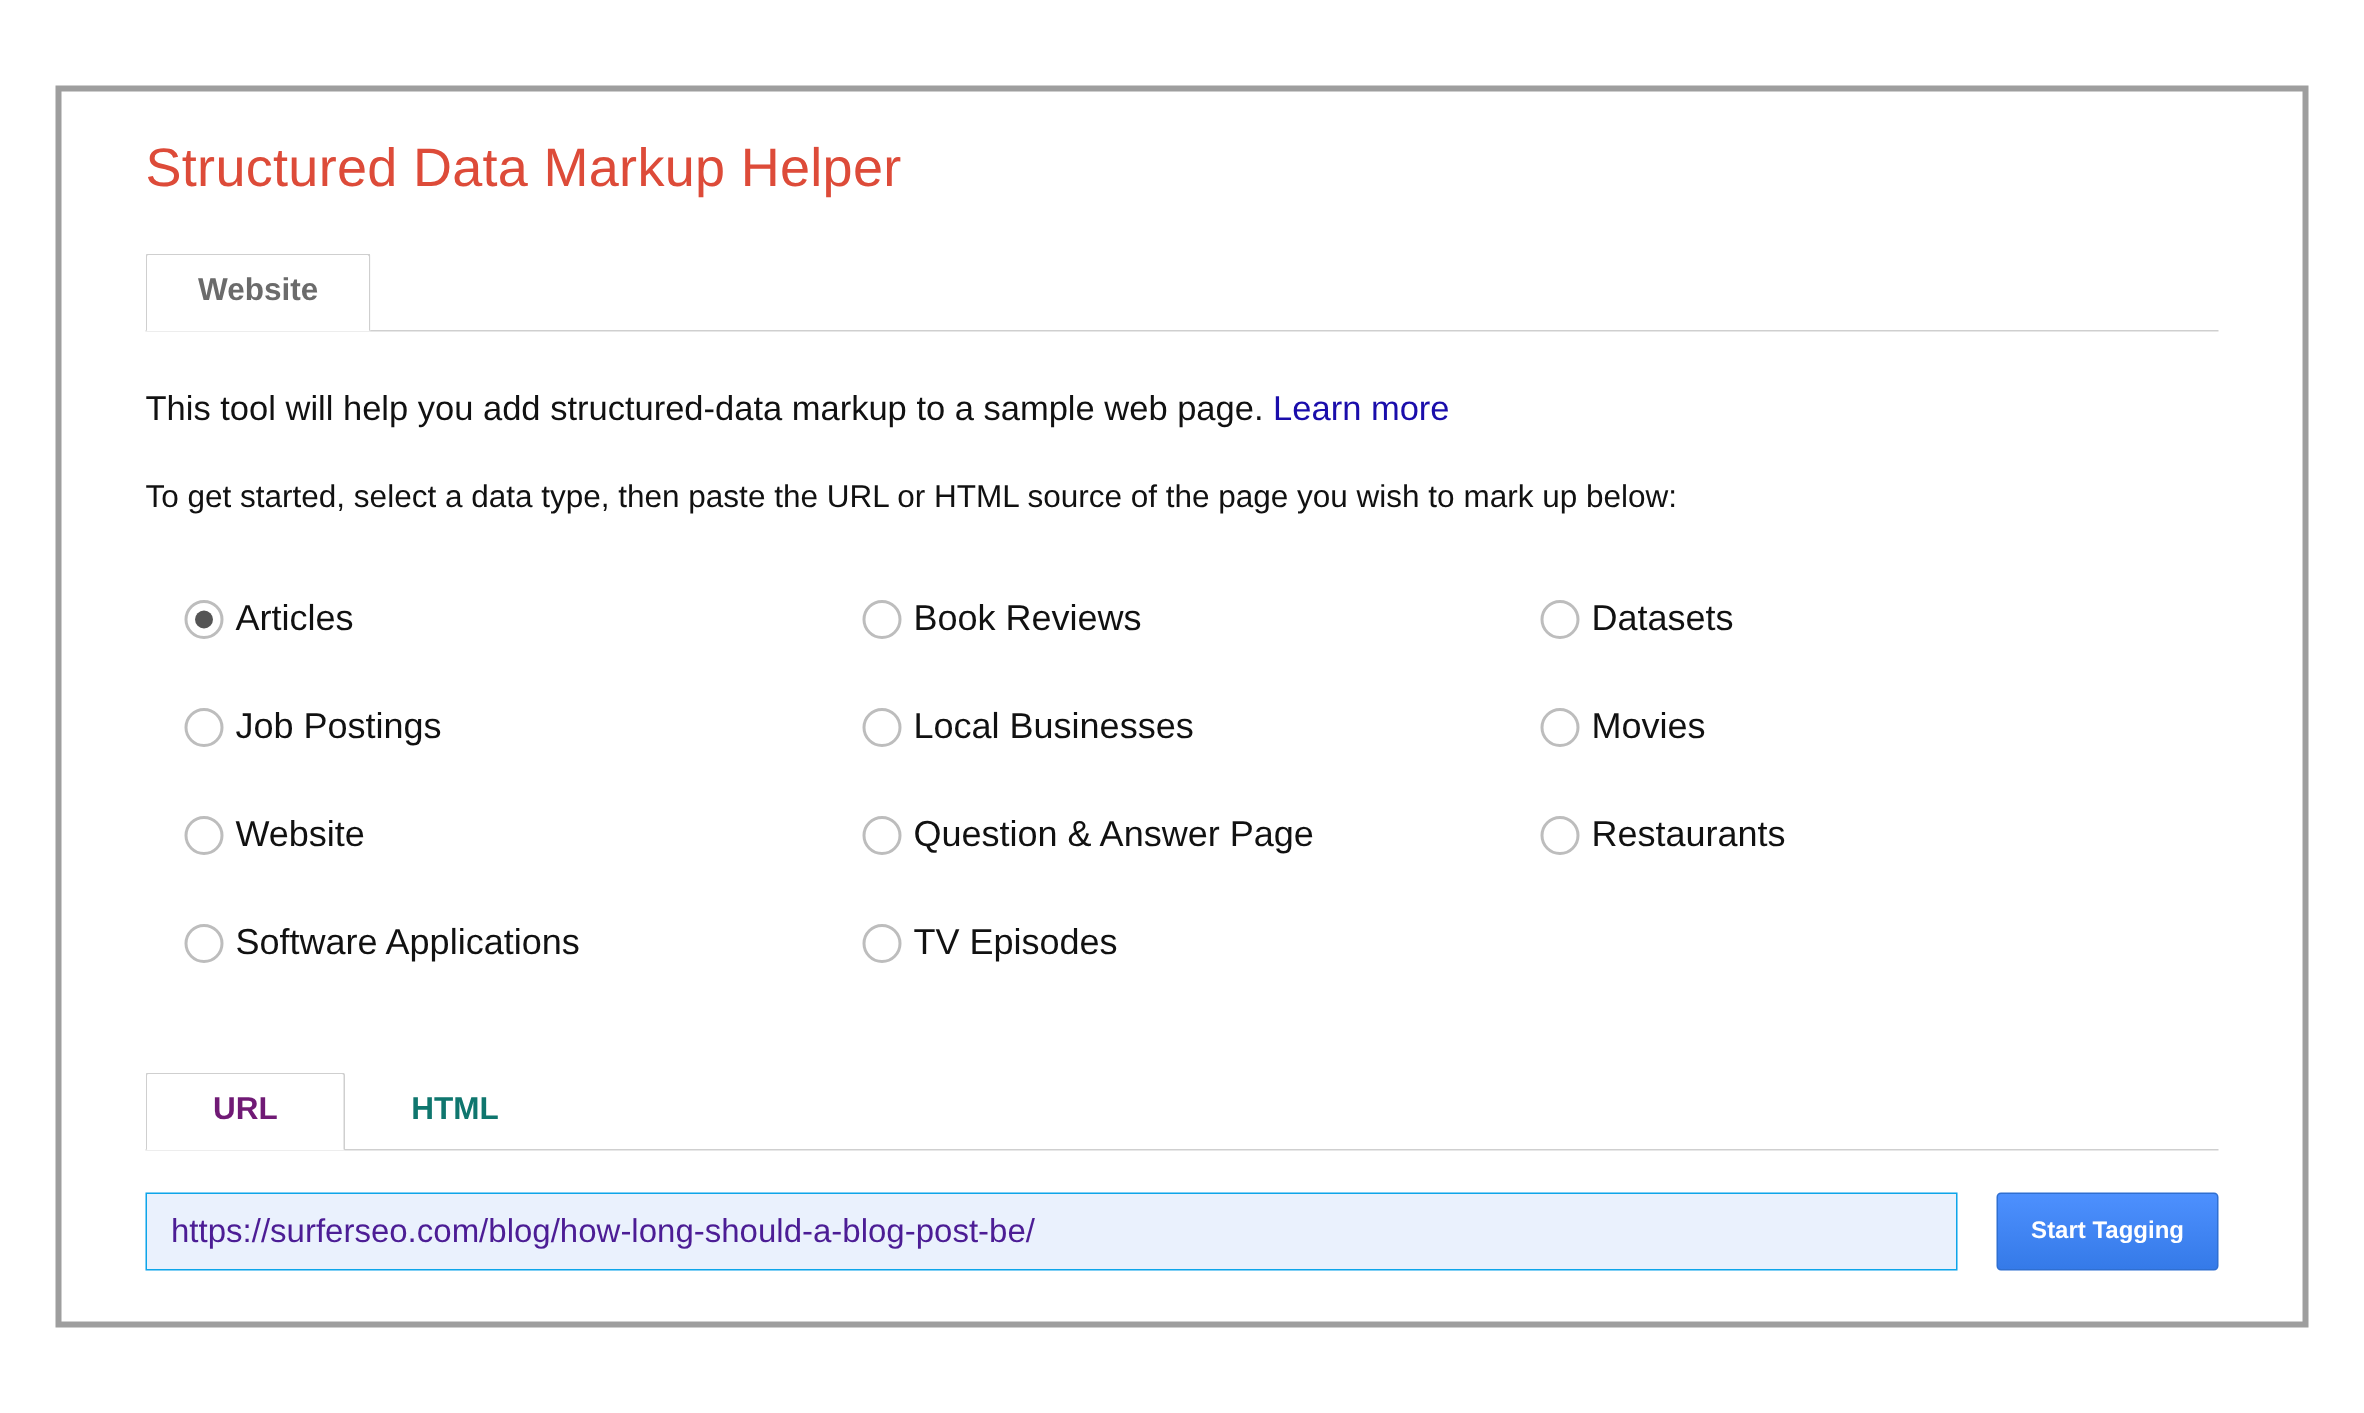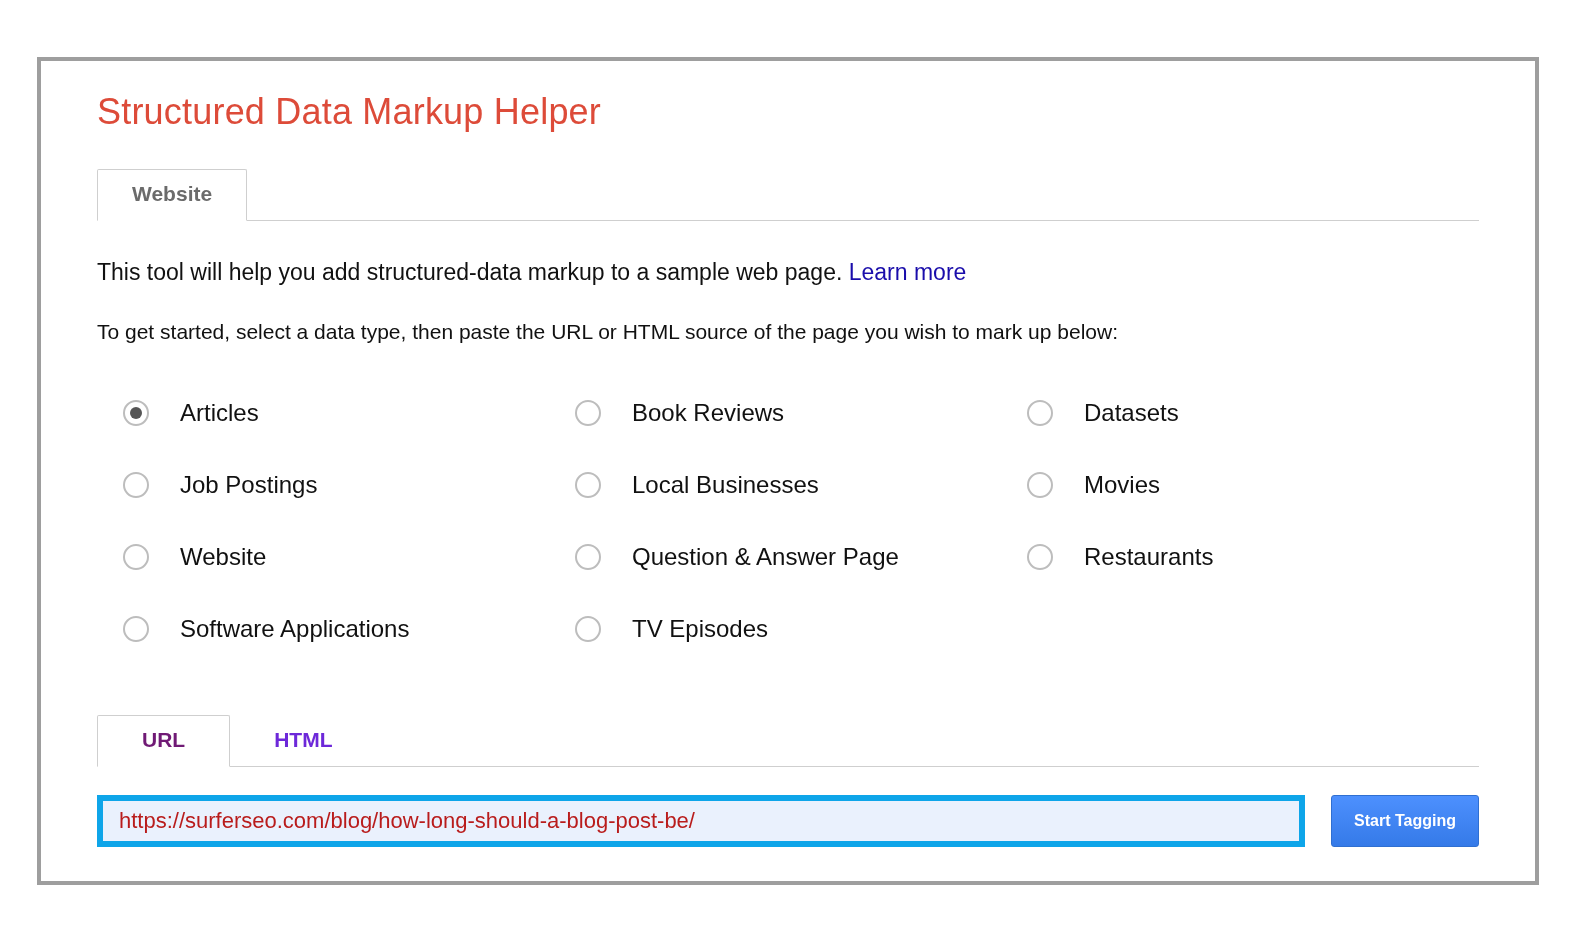"Articles" .option { gap: 31px -> 8px }
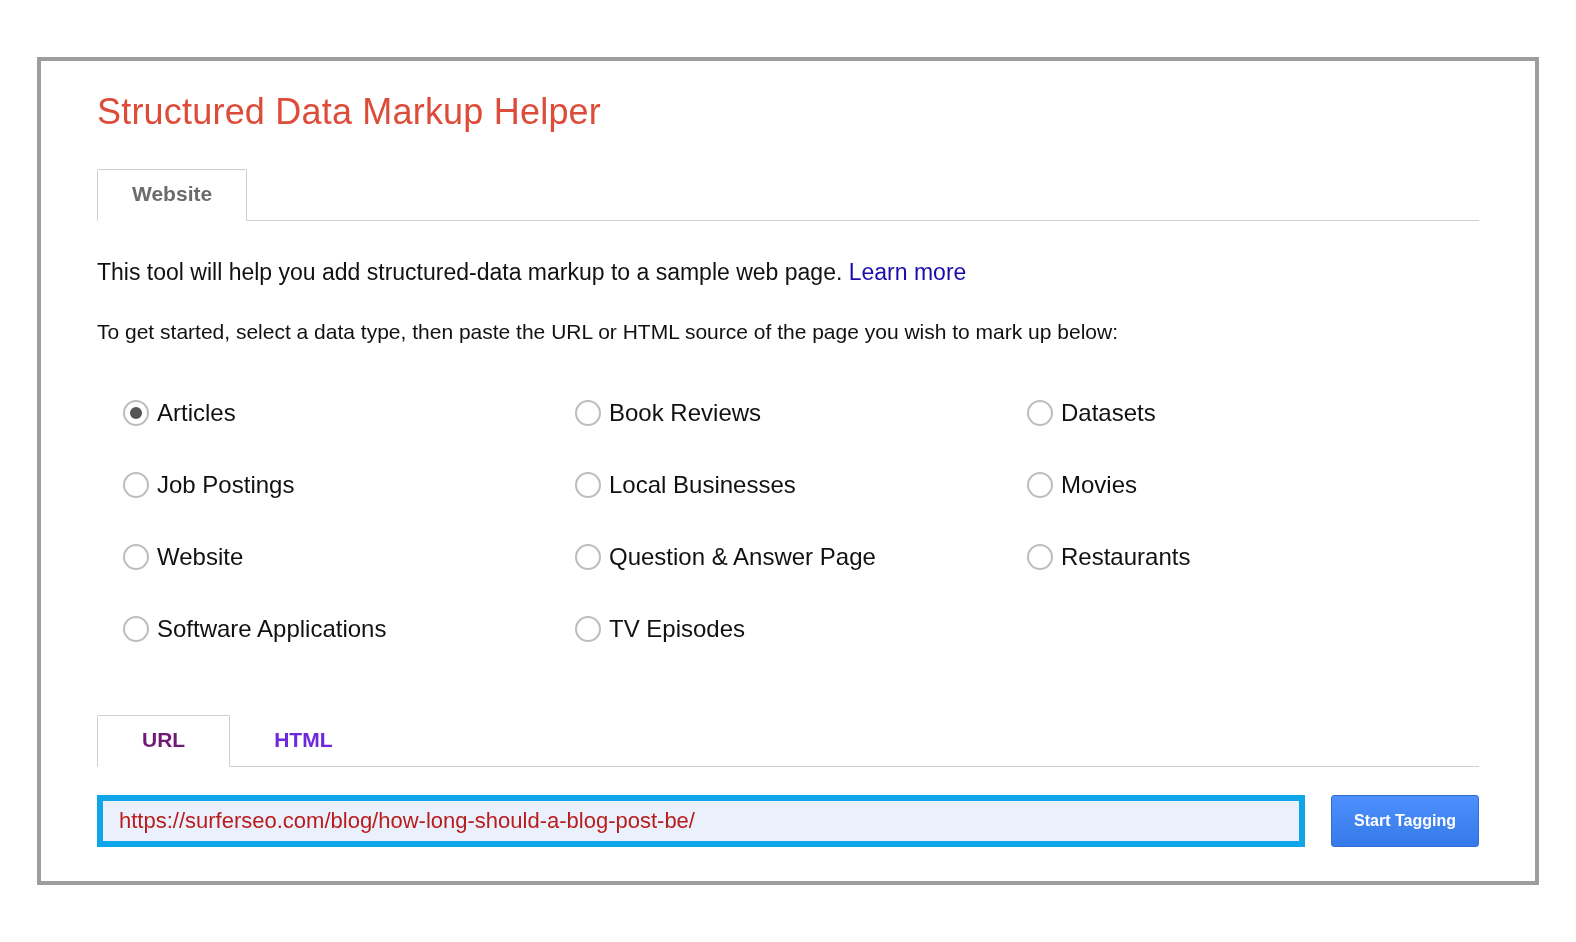"HTML" .source-tab { color: #6d28d9 -> #0f766e }
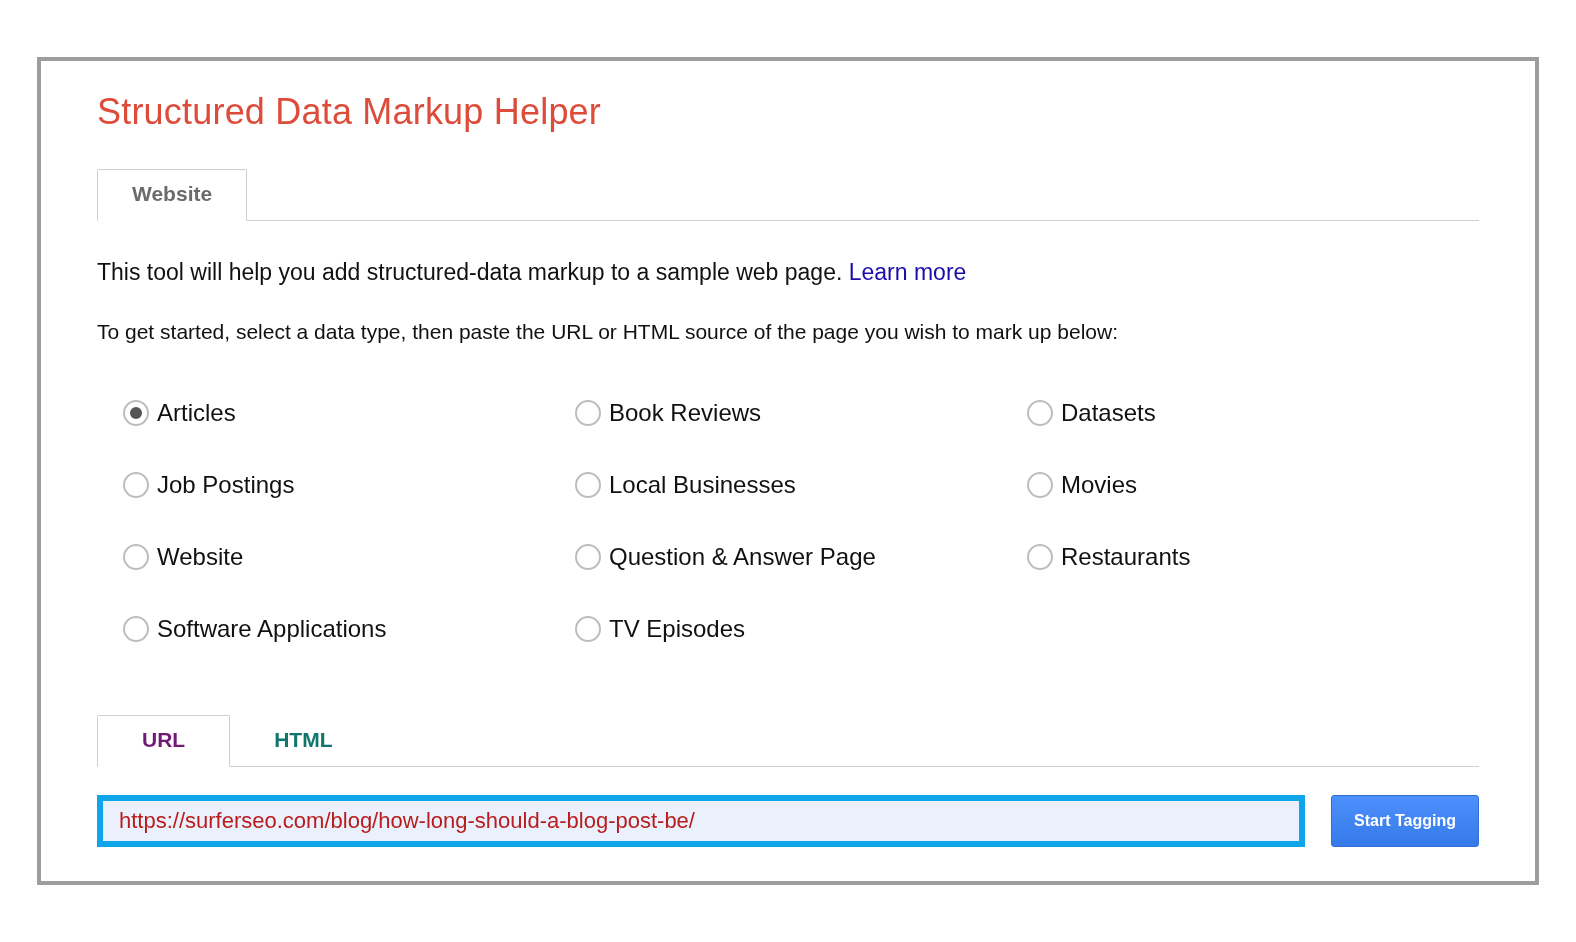"https://surferseo.com/blog/how-long-shou" .url-input { border: 6px solid #0ea5e9 -> 1px solid #0ea5e9; color: #b91c1c -> #4c1d95 }
